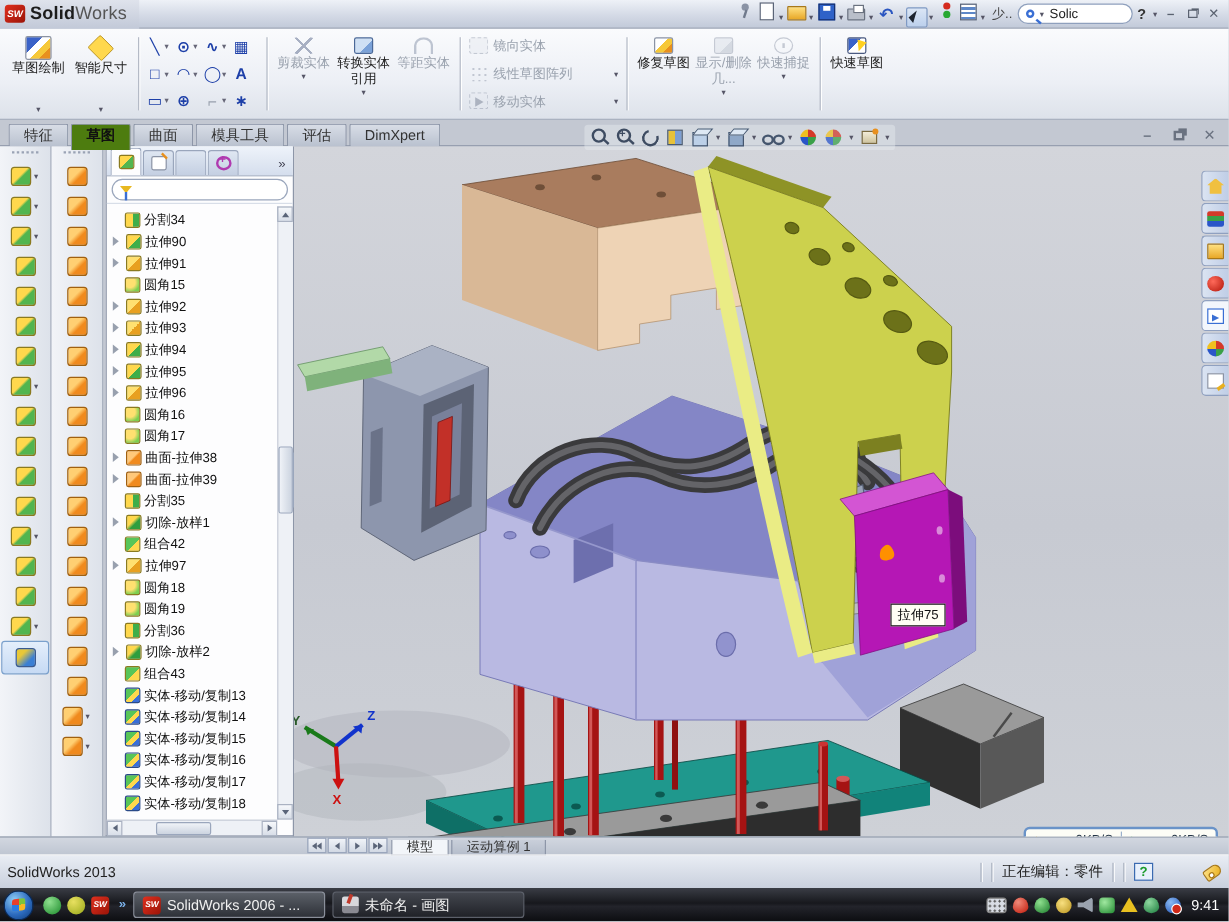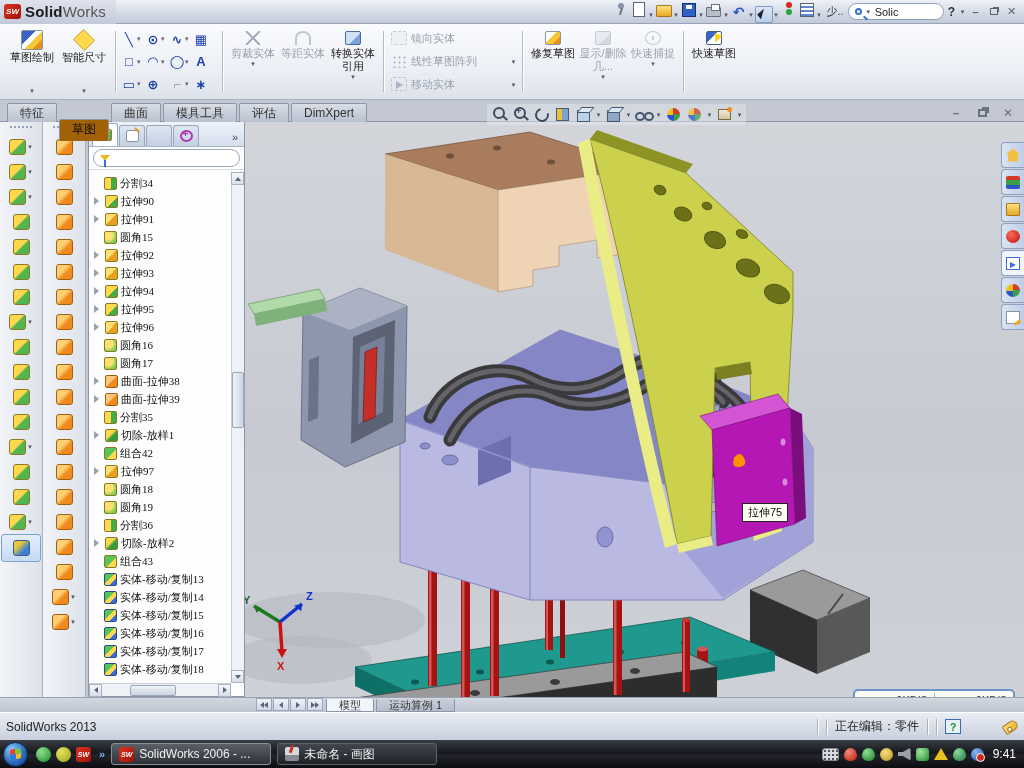"等距实体" div.midbtn { order: before "转换实体引用" -> after "转换实体引用" }
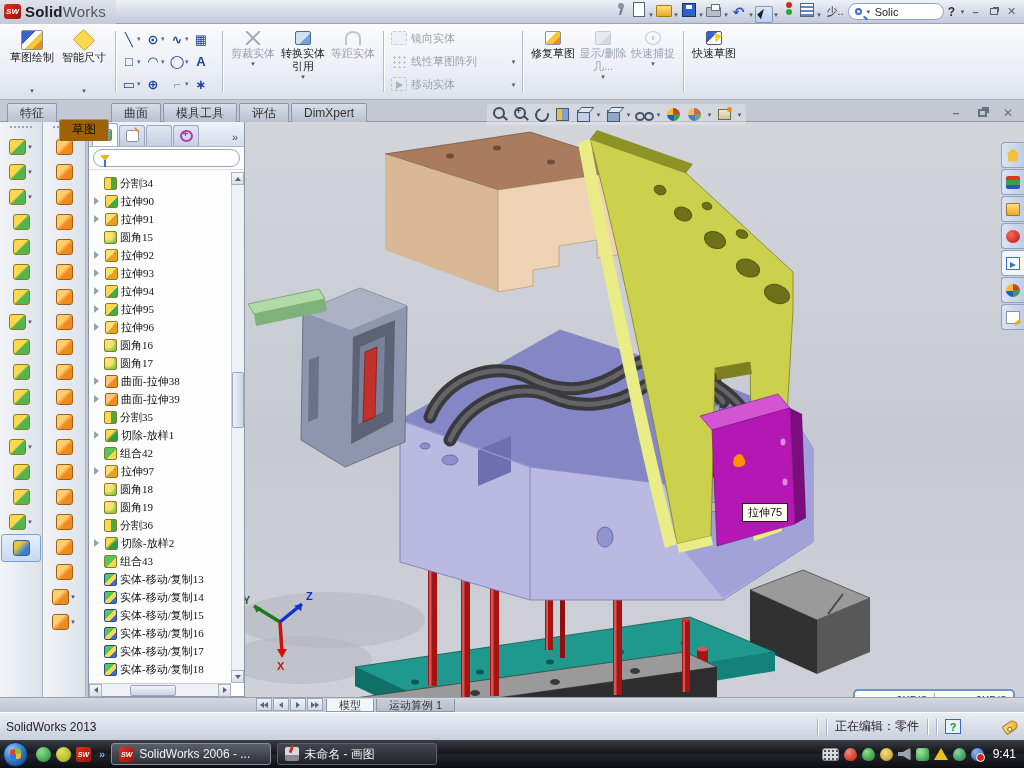"草图" .rtab.active { background: #a16207 -> #4d7c0f; font-weight: normal -> bold; top: 16px -> 0 }
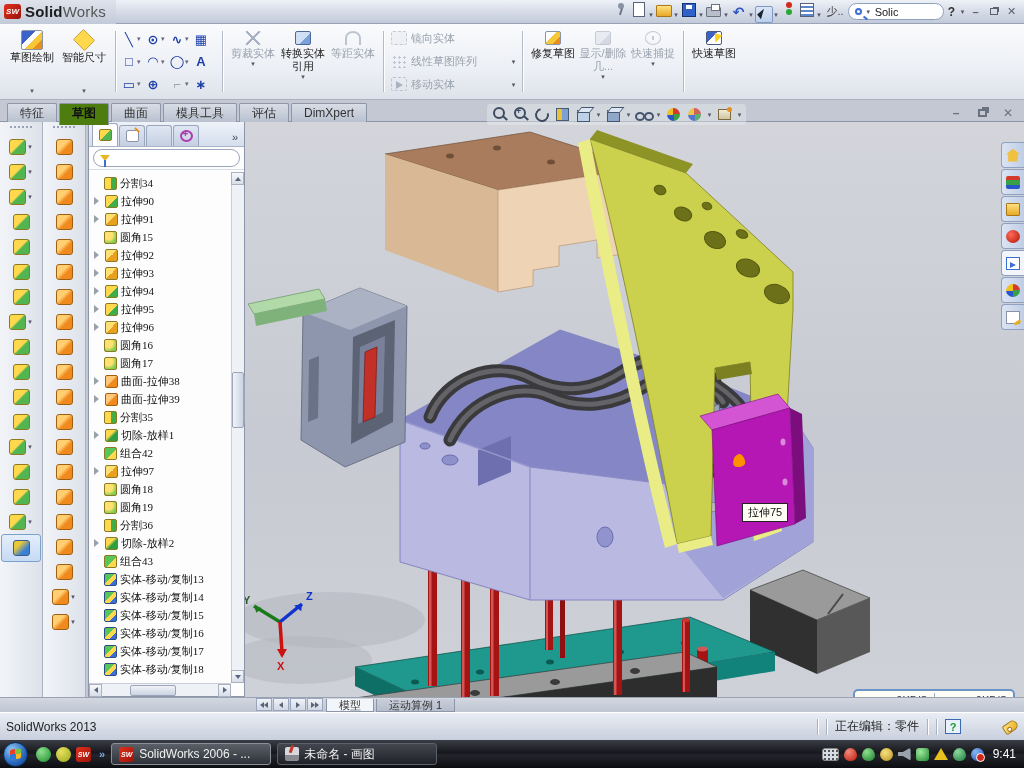"分割34" .tlabel { font-family: Liberation Serif, serif -> none }
